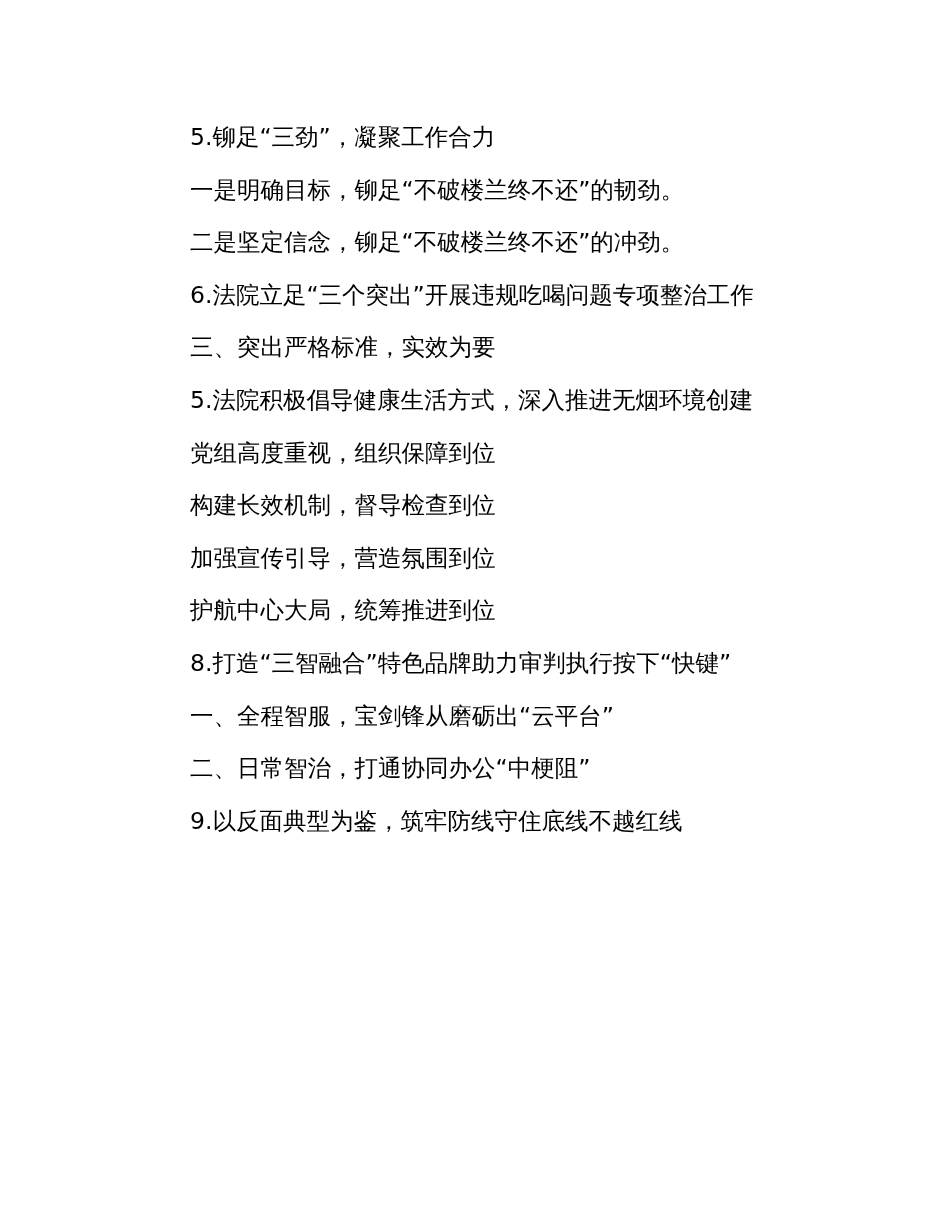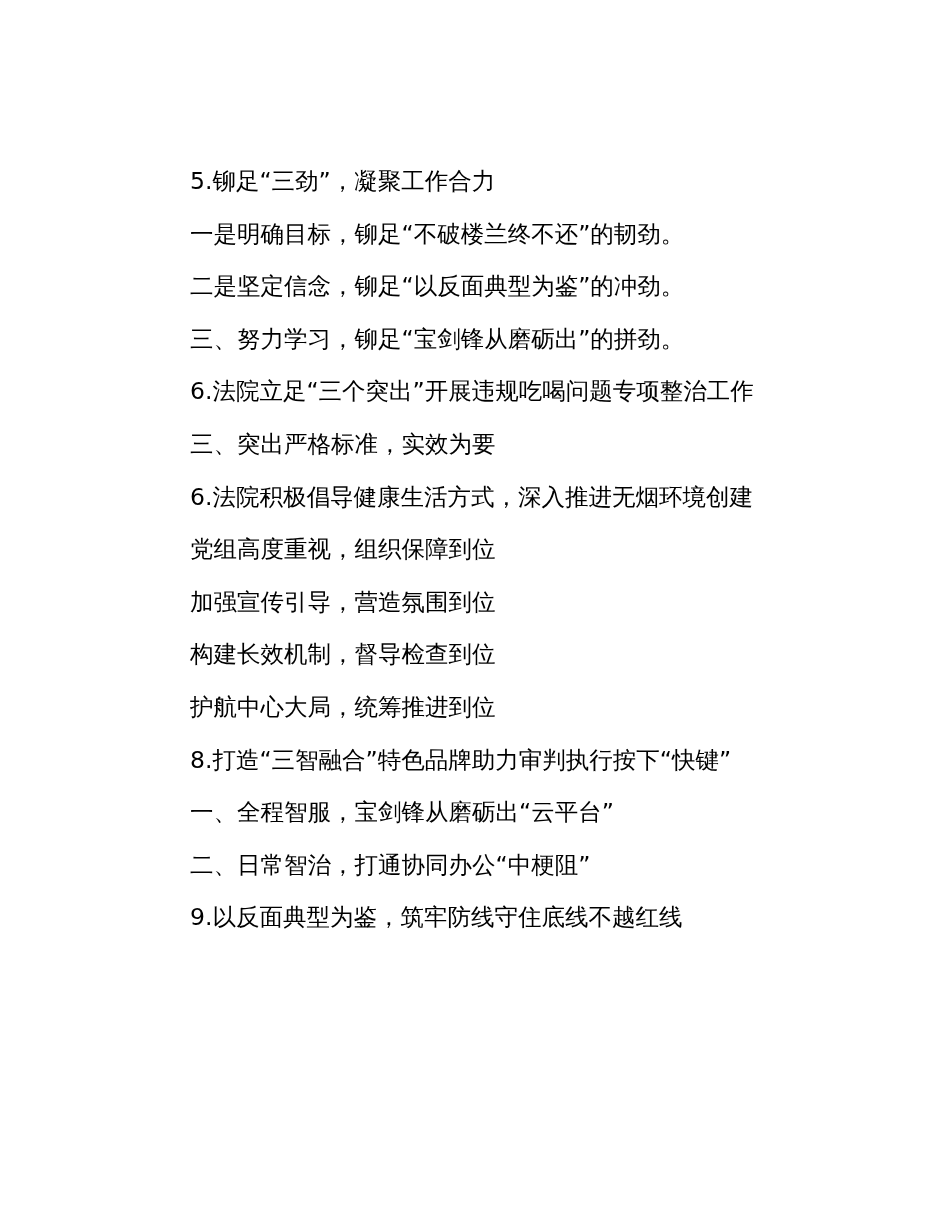"5.铆足“三劲”，凝聚工作合力" .content { margin-top: 44px -> none }
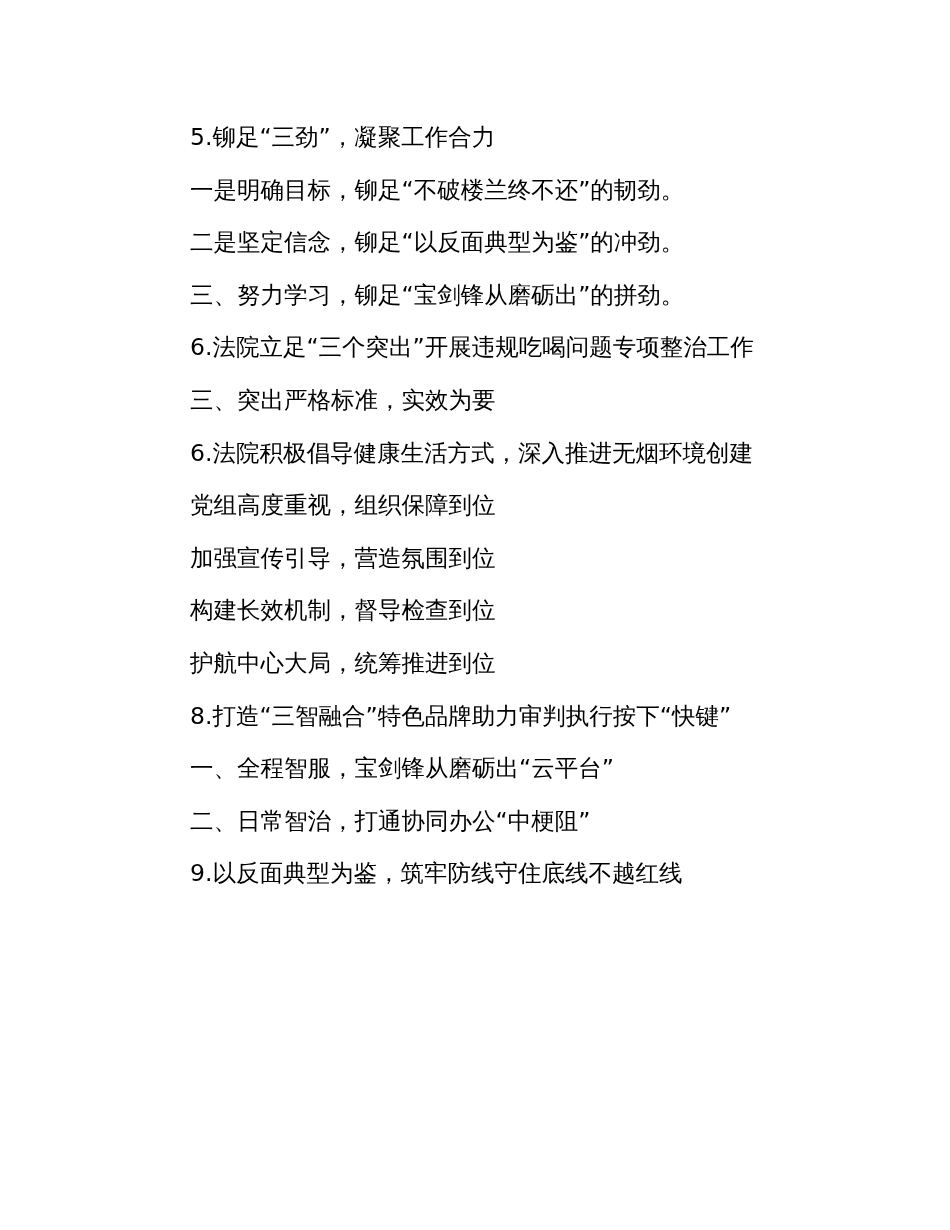"二是坚定信念，铆足“以反面典型为鉴”的冲劲。" div.line { text: 以反面典型为鉴 -> 不破楼兰终不还 }
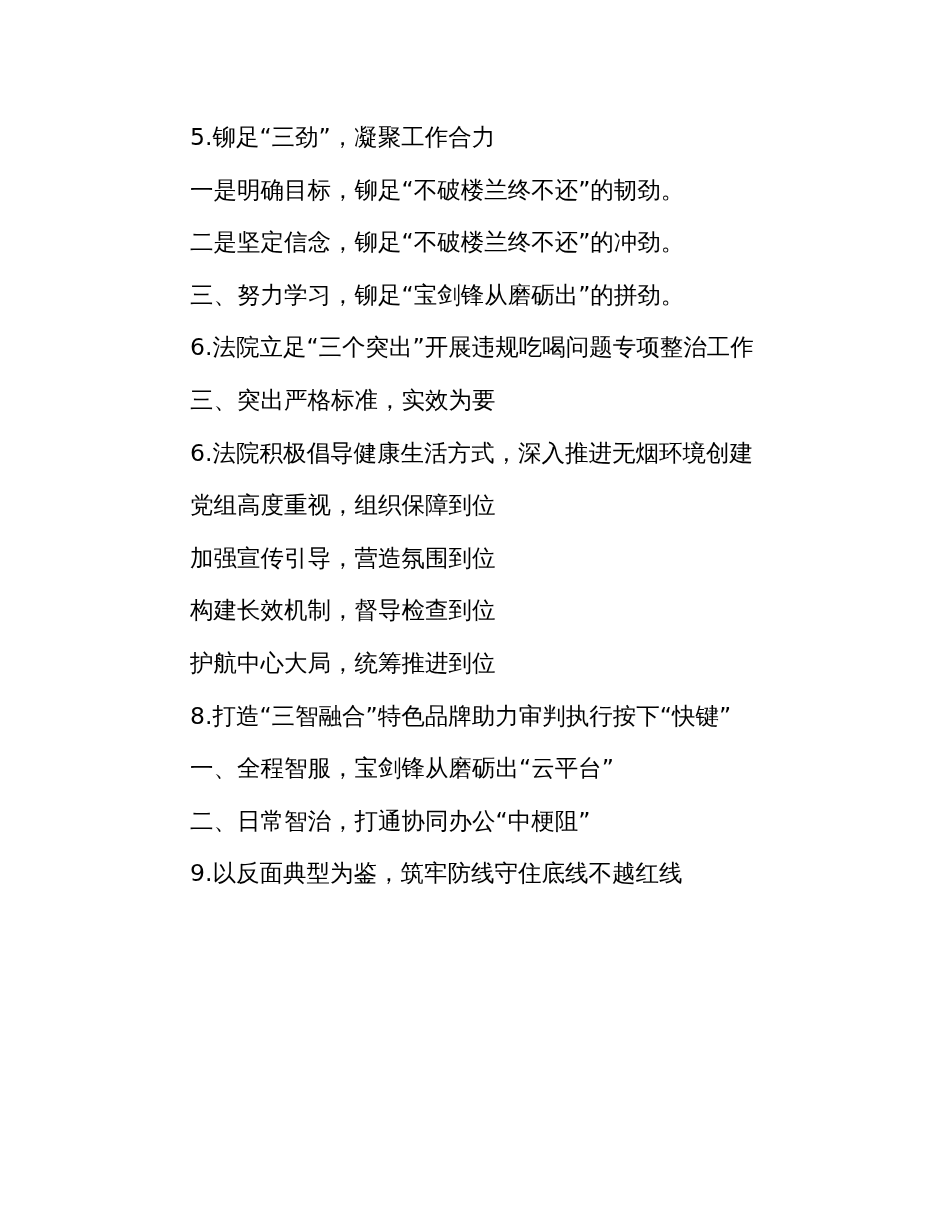"三、努力学习，铆足“宝剑锋从磨砺出”的拼劲。" div.line { html: <div>三、努力学习，铆足“宝剑锋从磨砺出”的拼劲。</div> -> none }
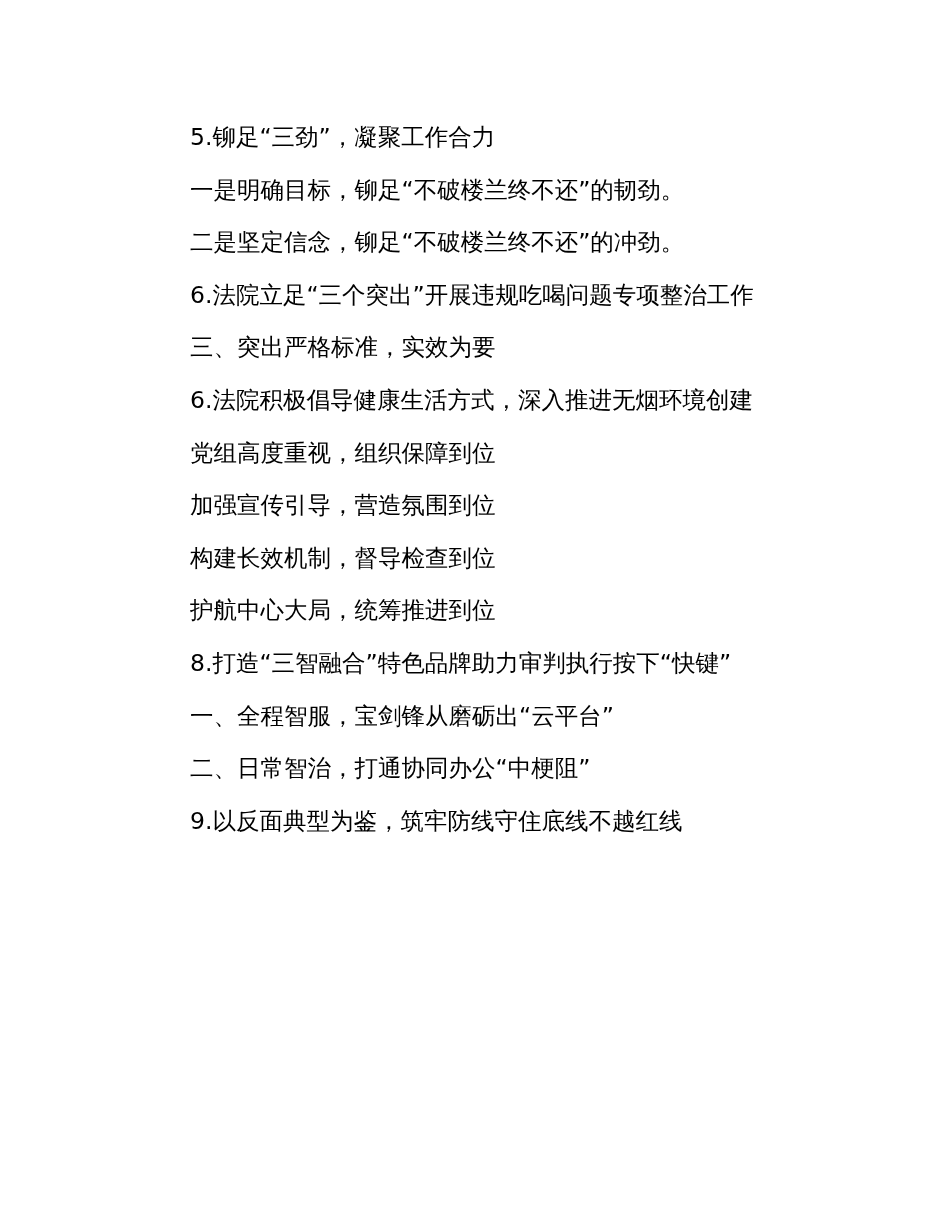"6.法院积极倡导健康生活方式，深入推进无烟环境创建" div.line { text: 6 -> 5 }
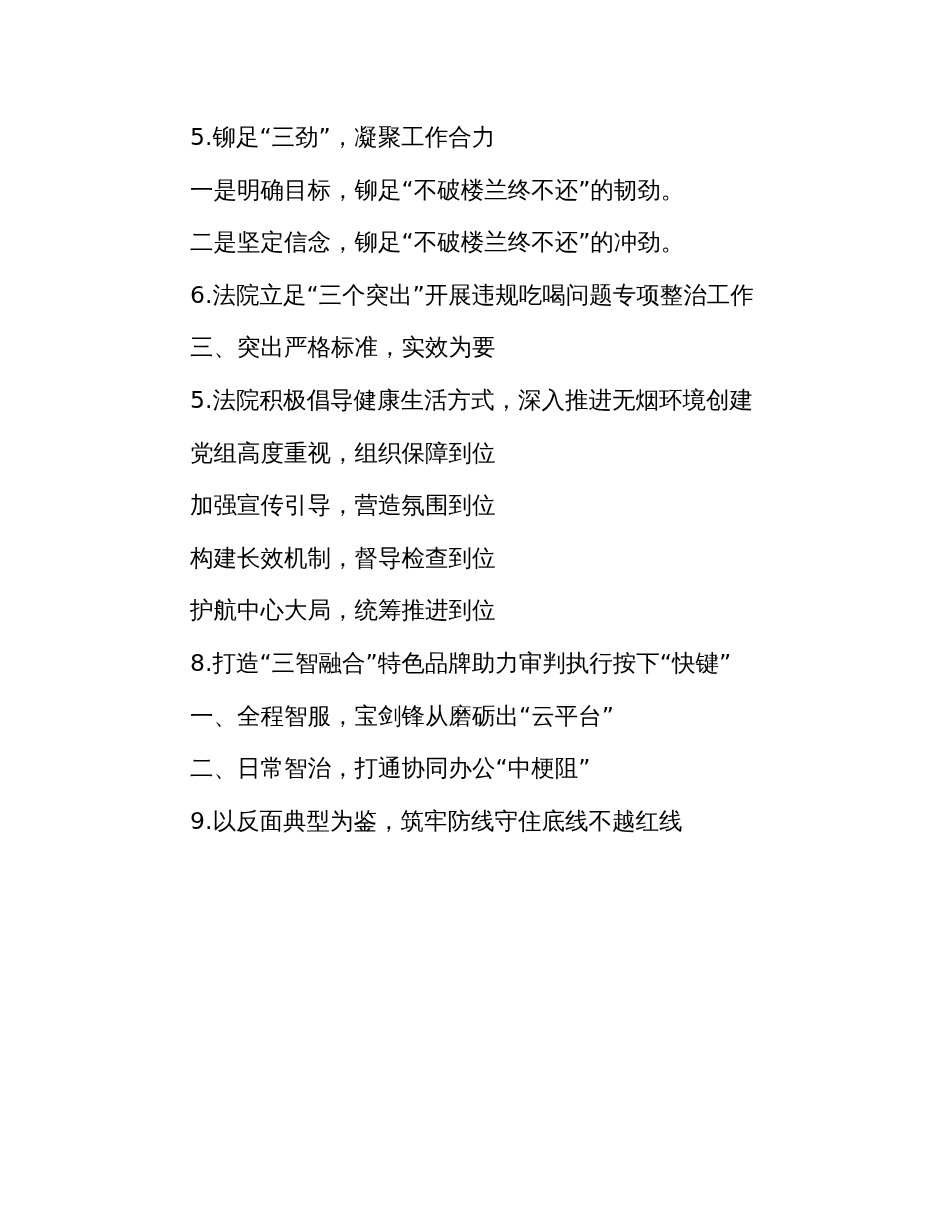"加强宣传引导，营造氛围到位" div.line { order: before "构建长效机制，督导检查到位" -> after "构建长效机制，督导检查到位" }
